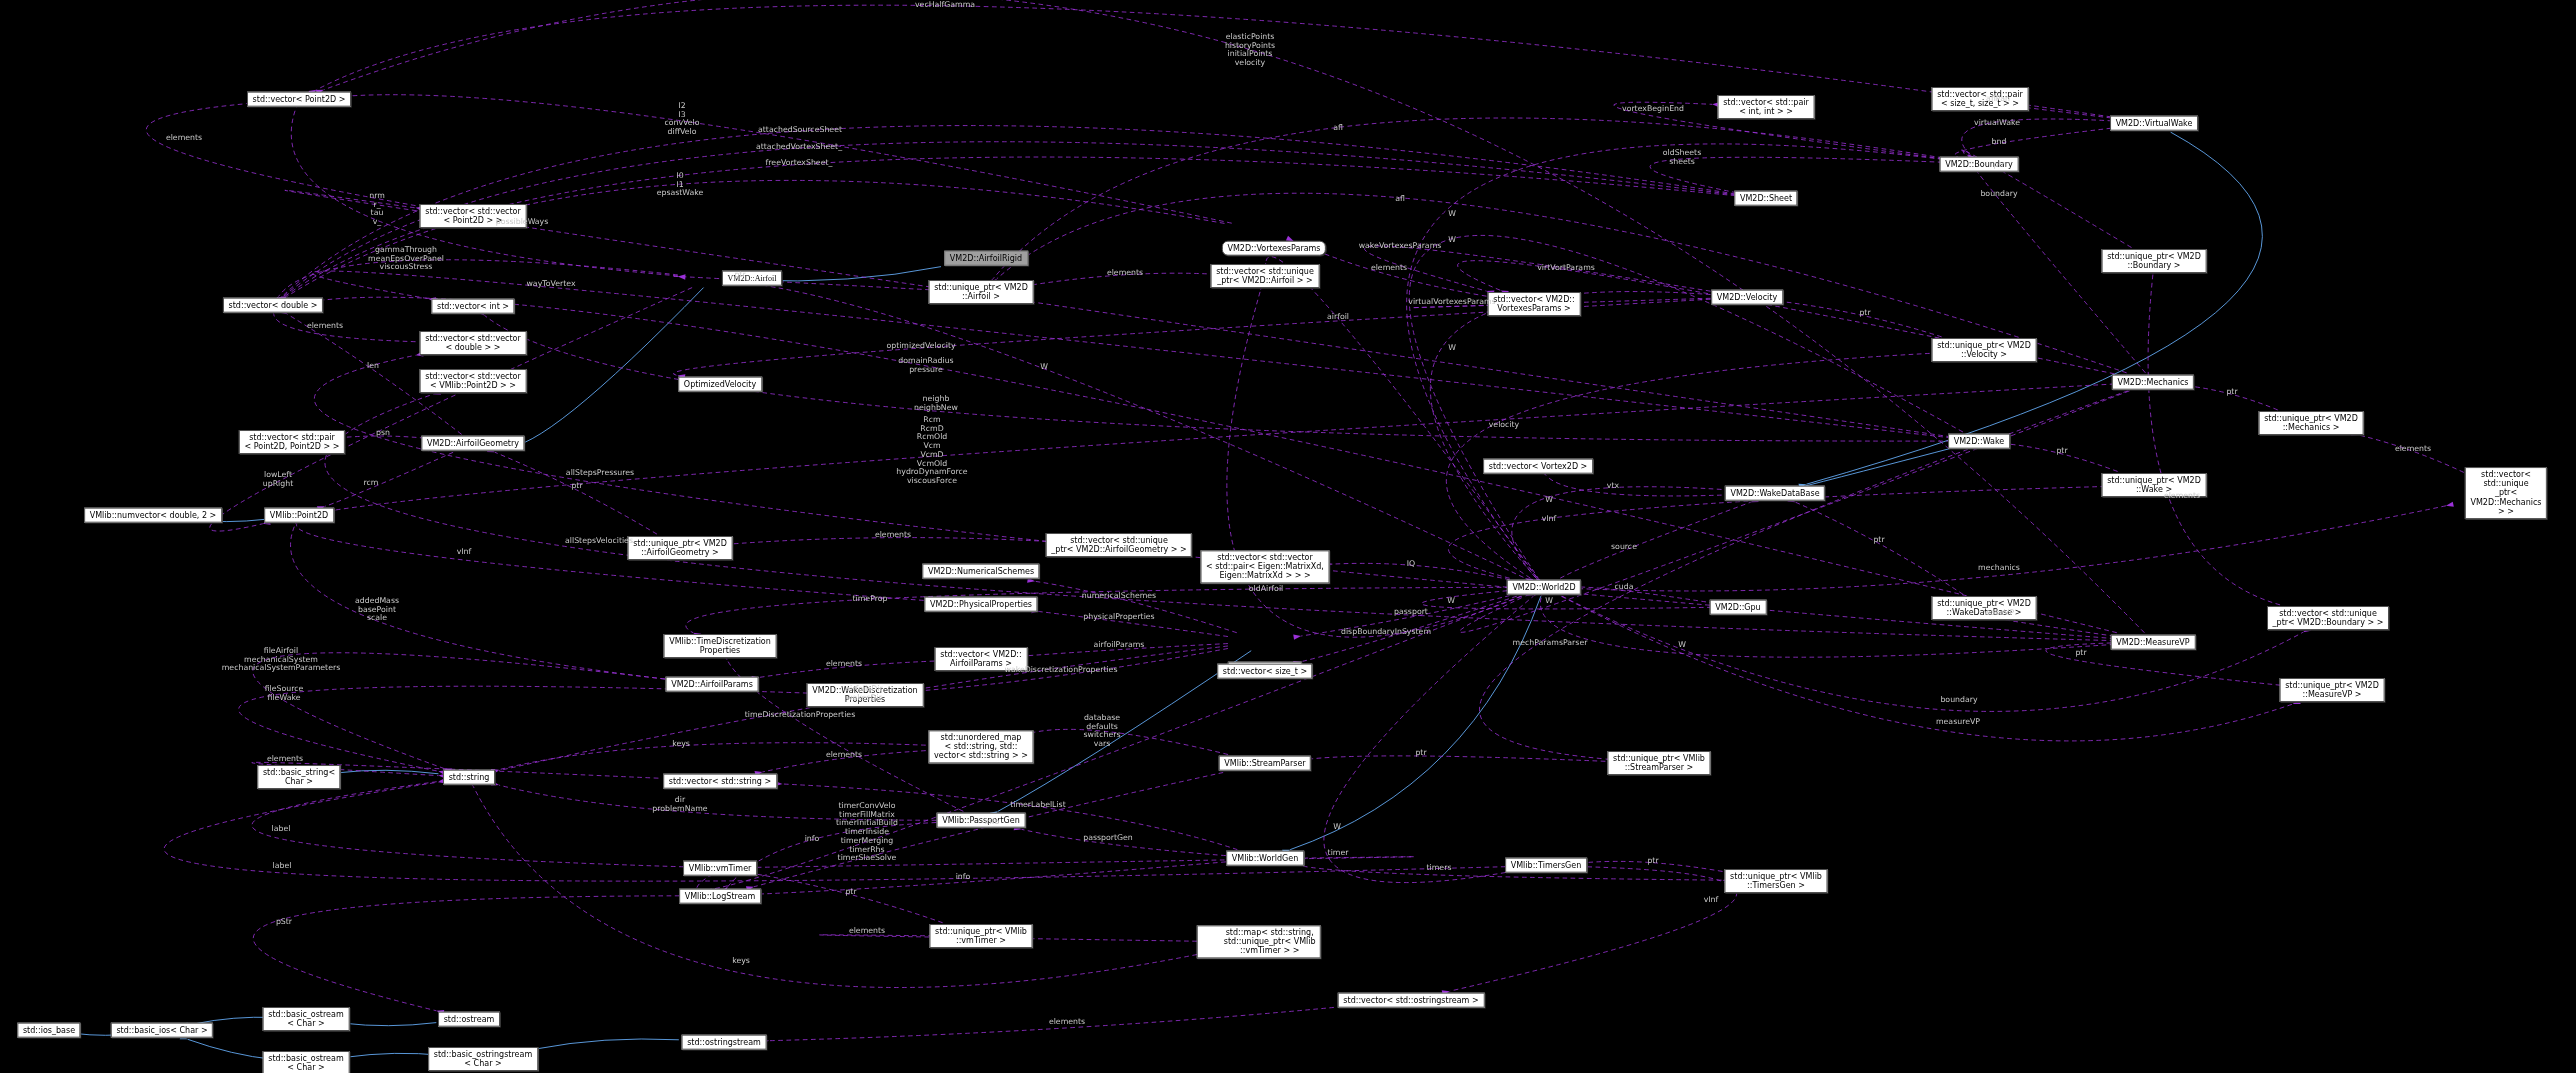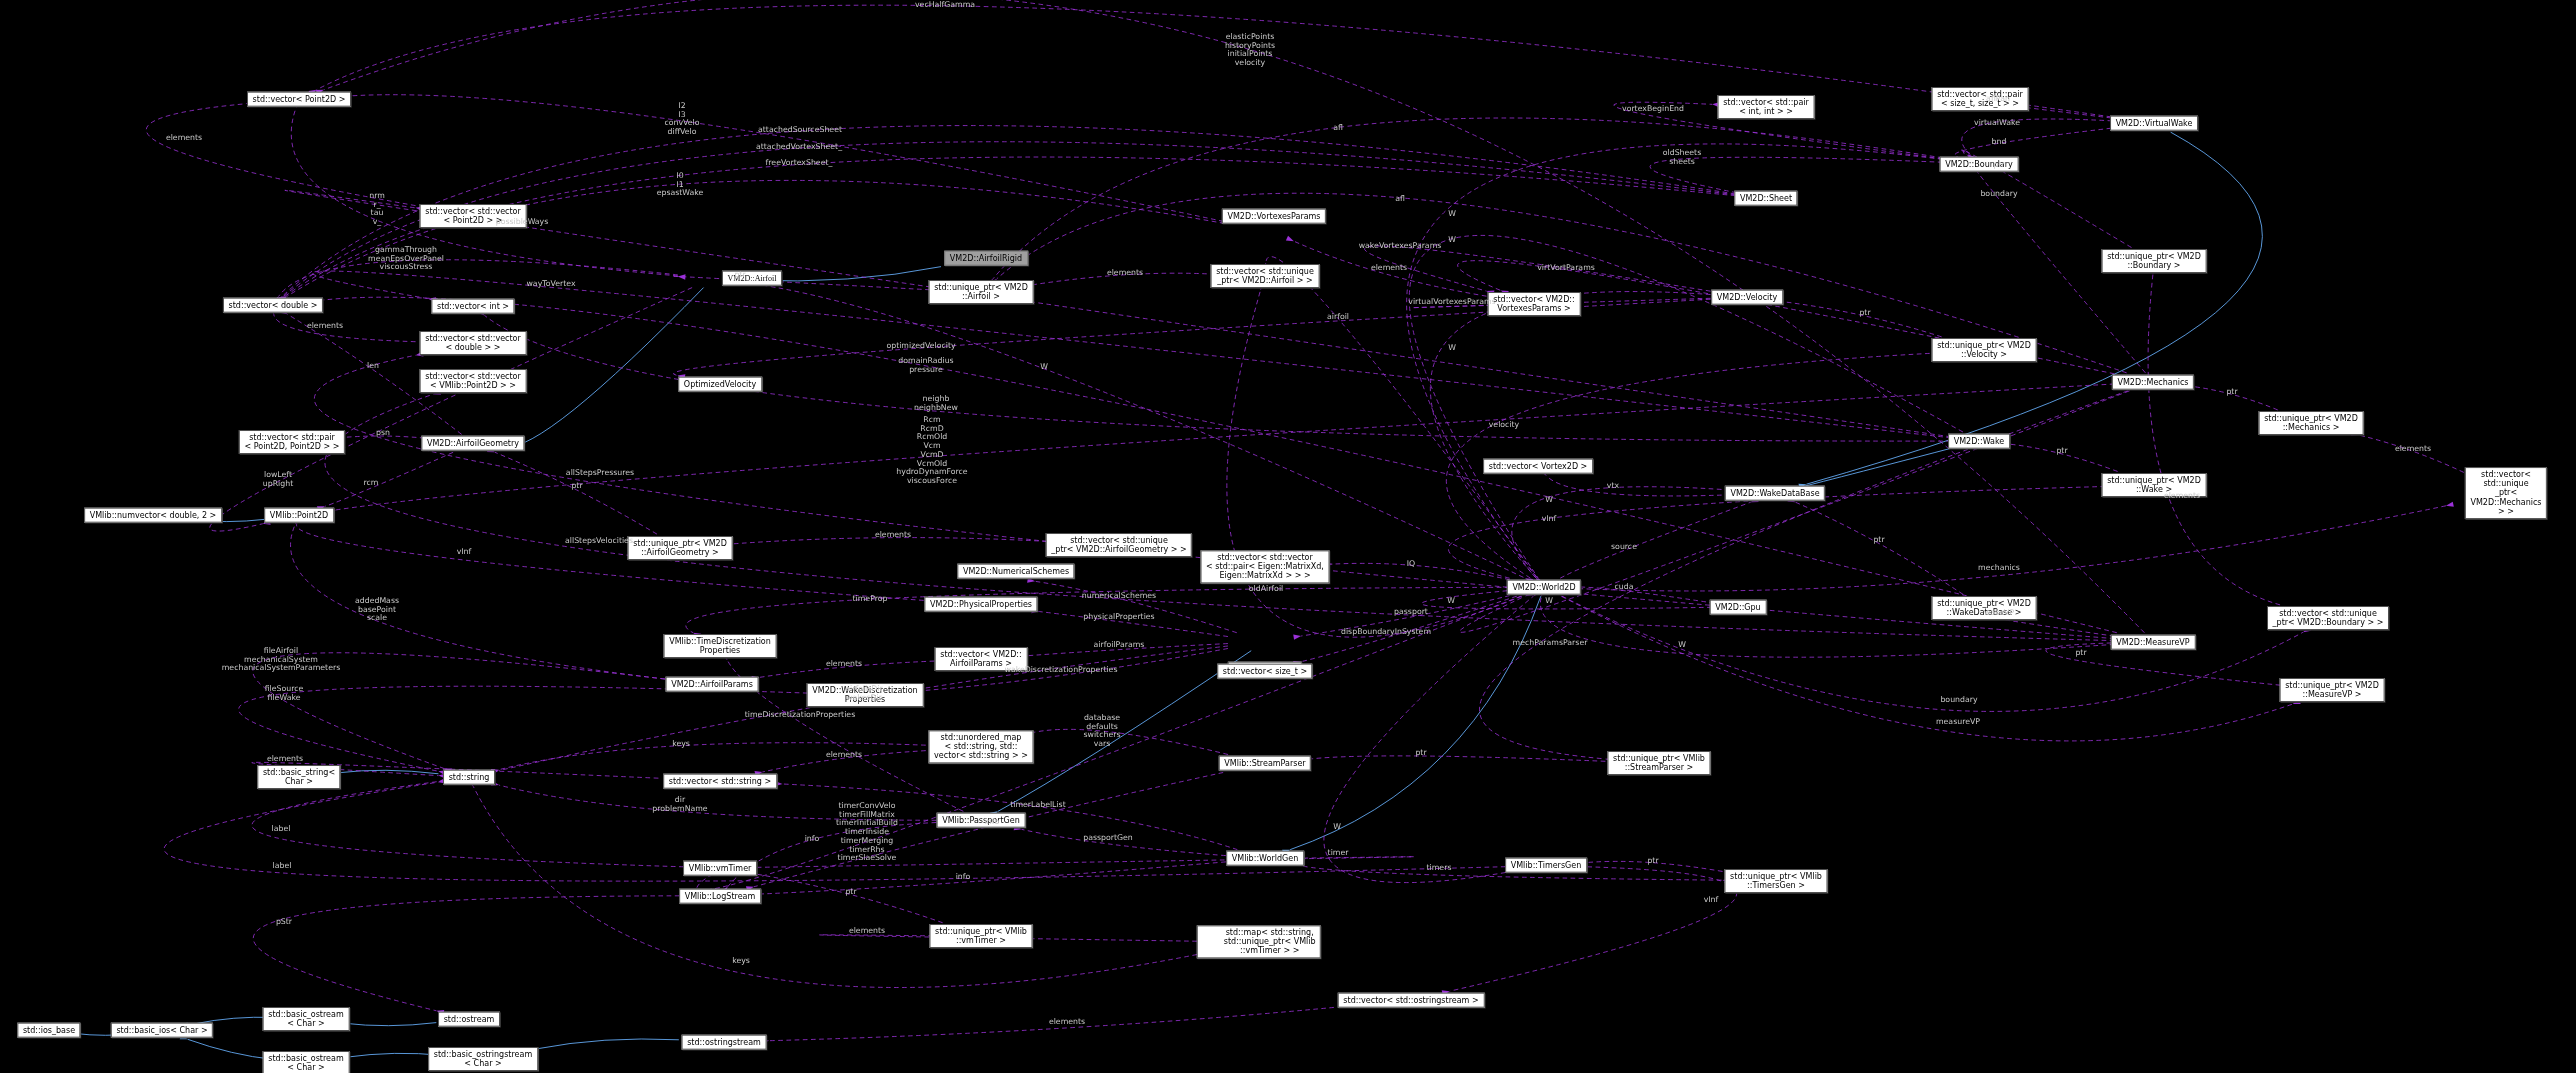"VM2D::VortexesParams" div.node { border-radius: none -> 6px; top: 216px -> 248px }
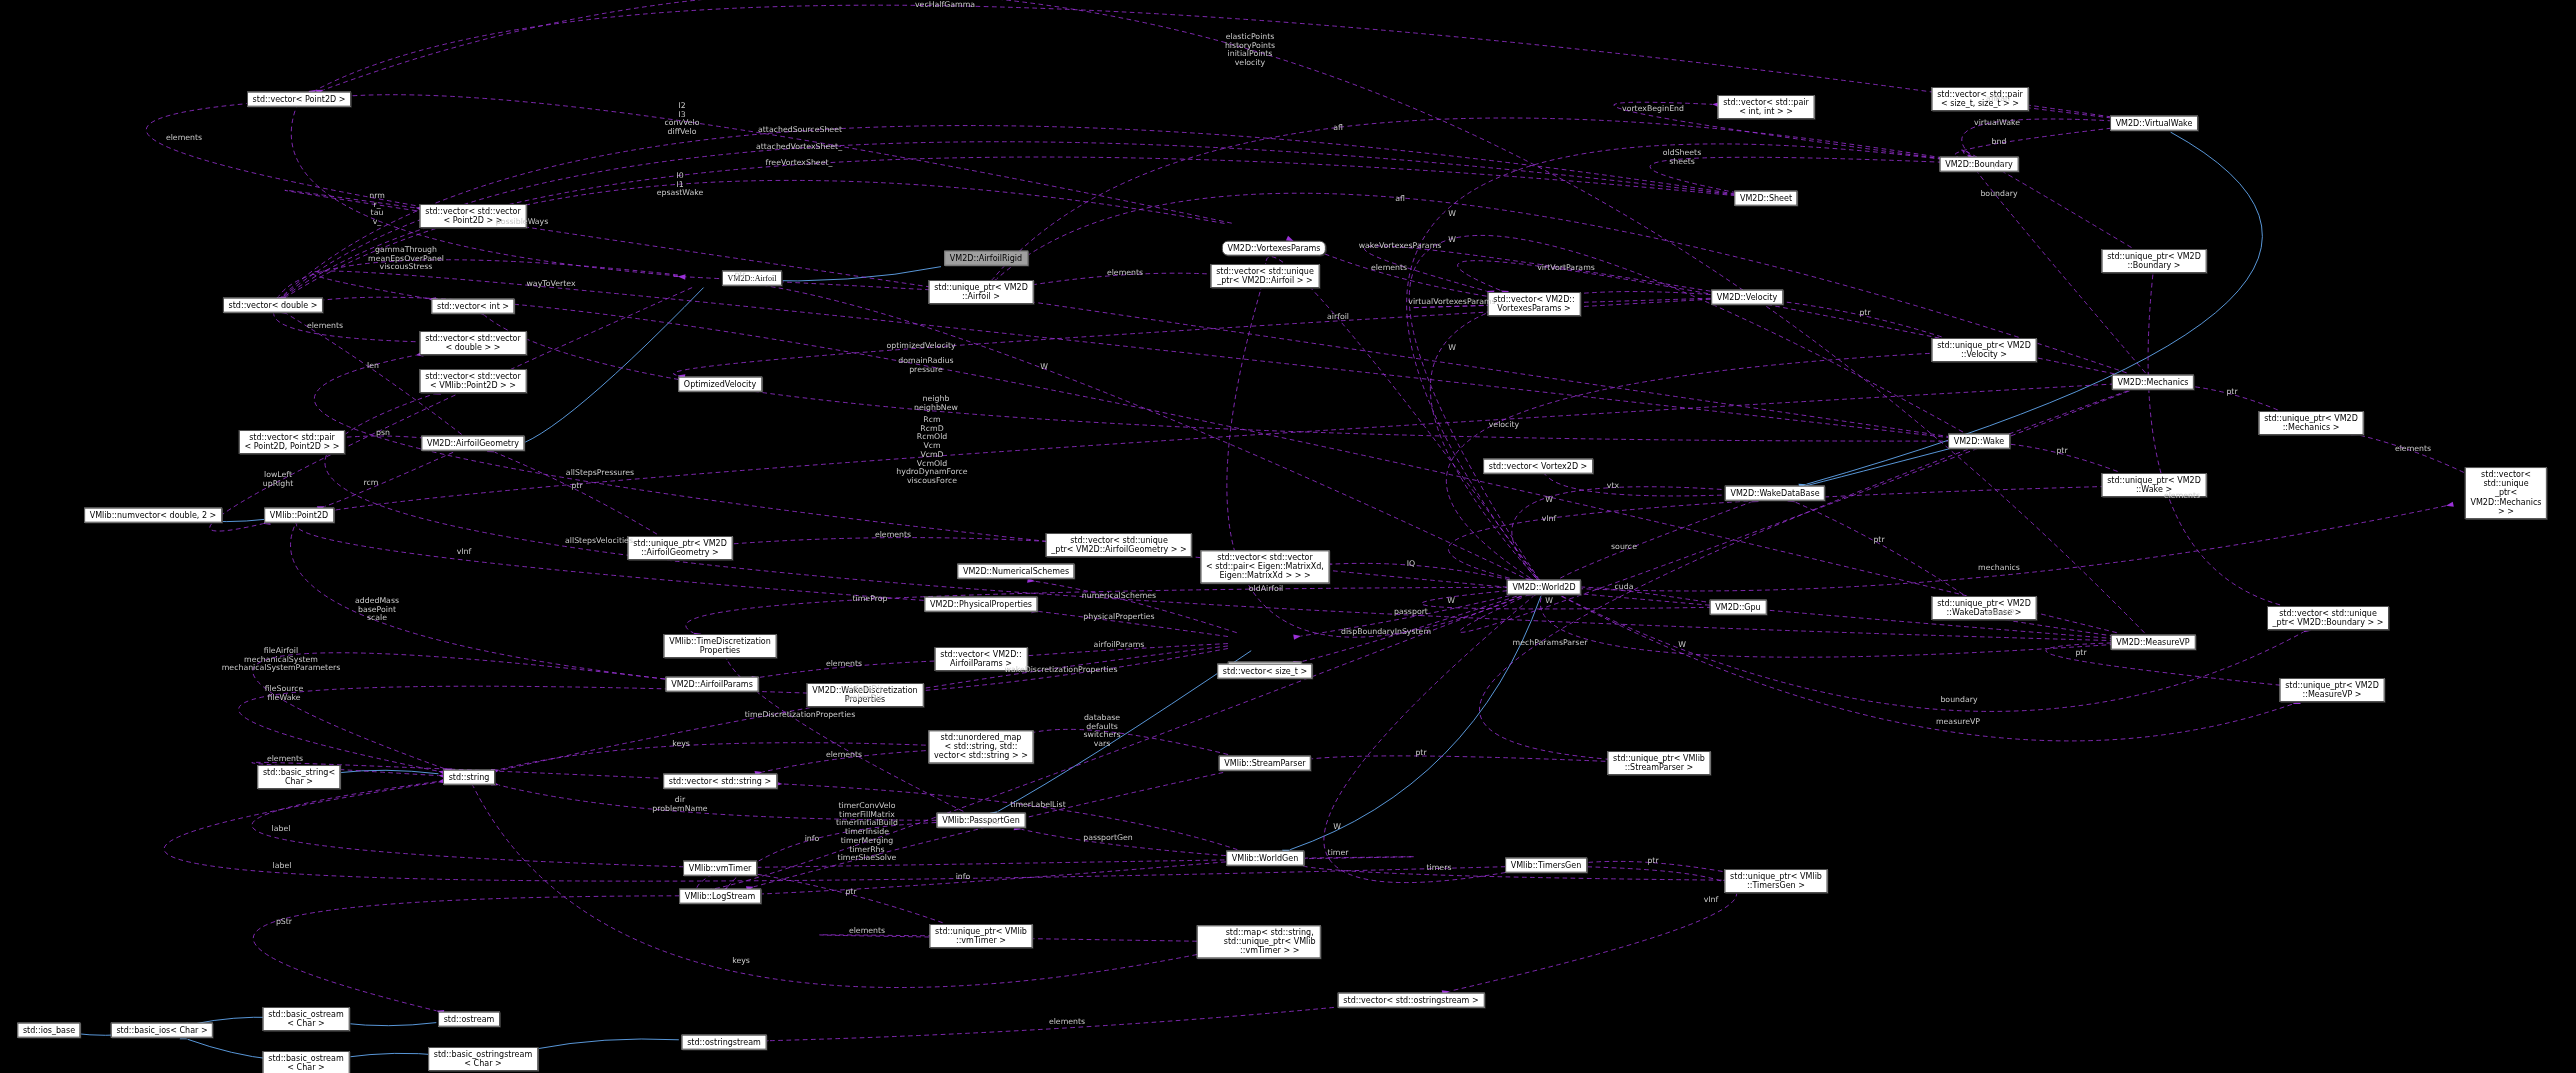"VM2D::NumericalSchemes" div.node { margin-left: 35px -> none }
